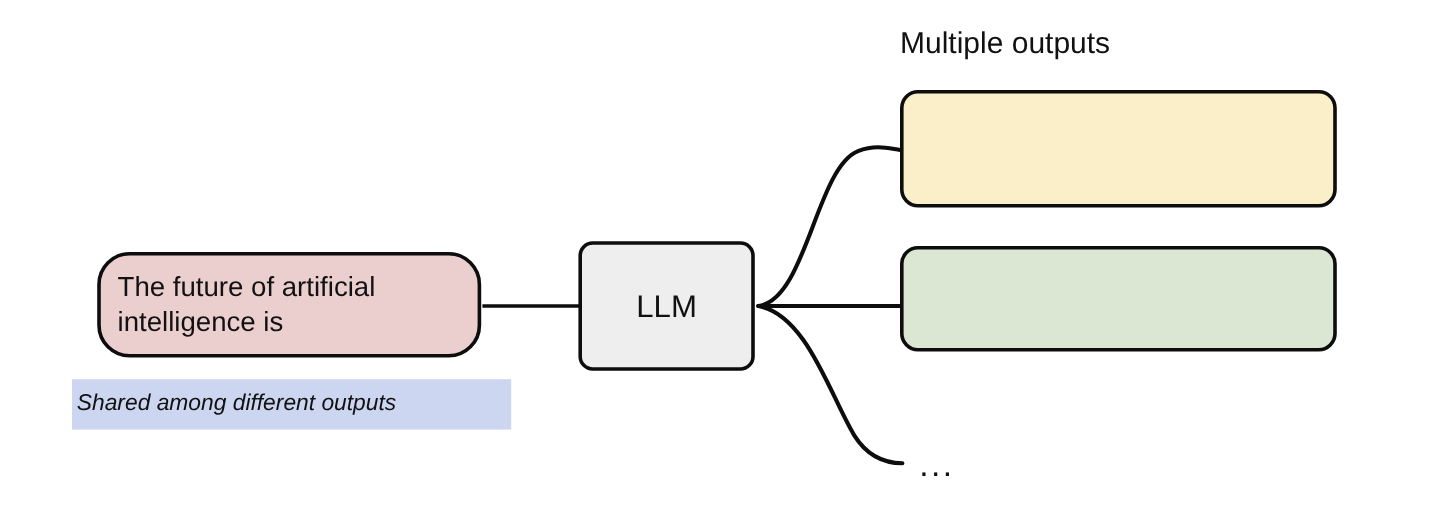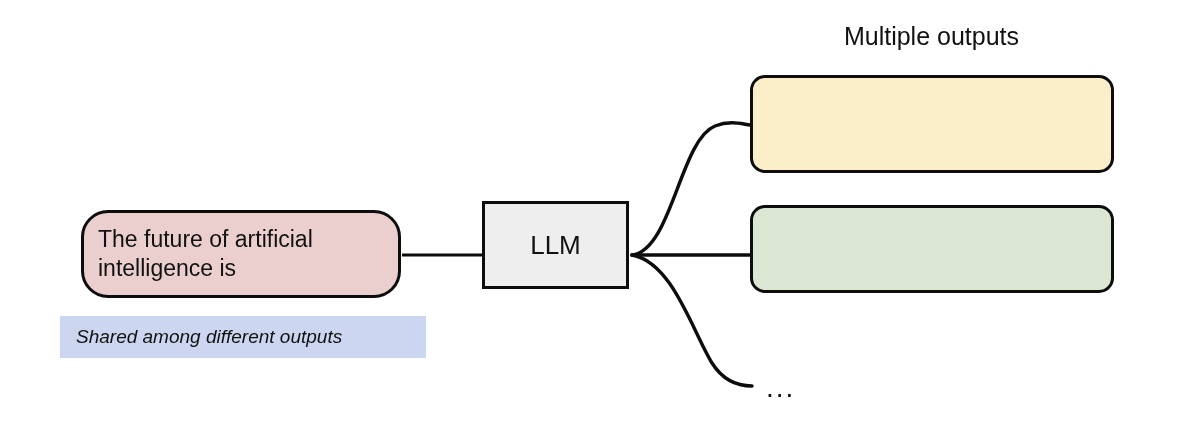"Multiple outputs" .label-text { text-align: center -> left }
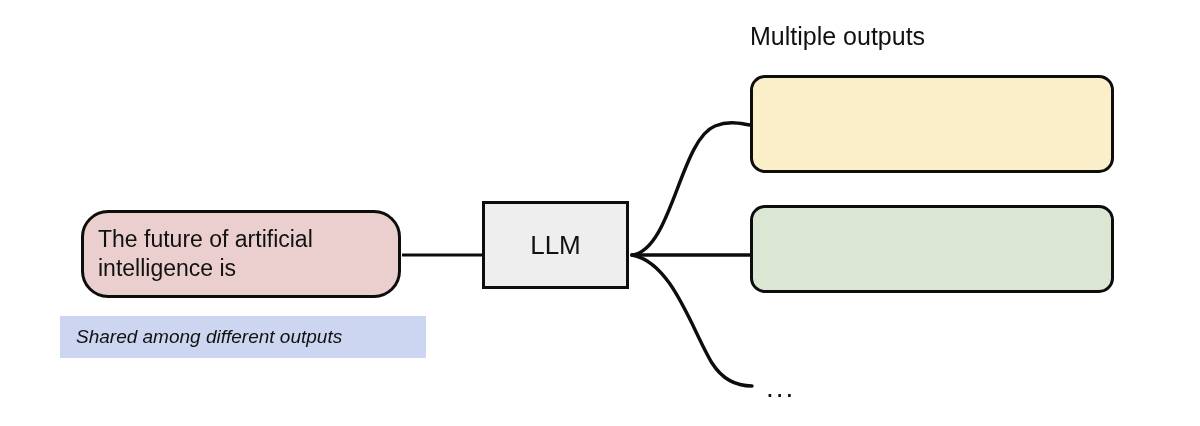"LLM" #llm-box { border-radius: 0 -> 12px; height: 88px -> 108px }
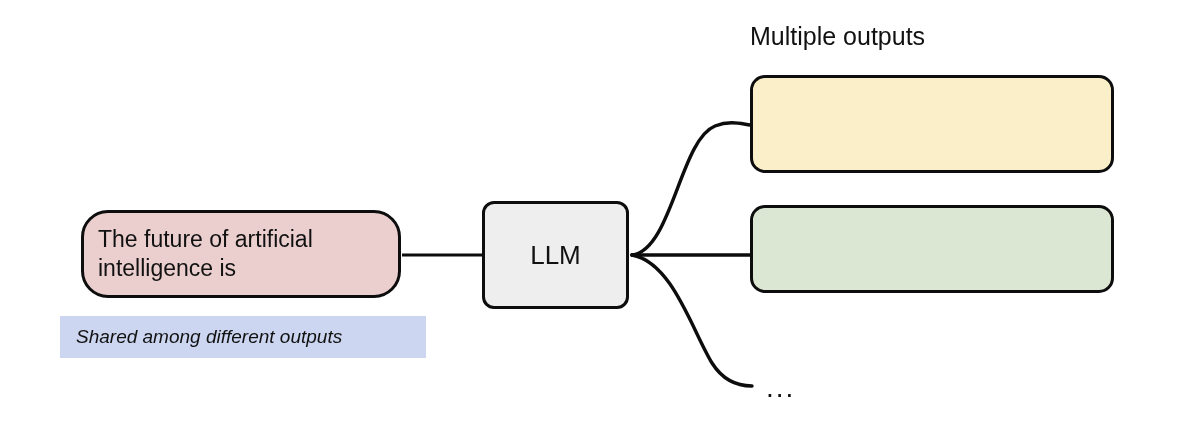"Shared among different outputs" #shared-note { padding-left: 16px -> 4px }
